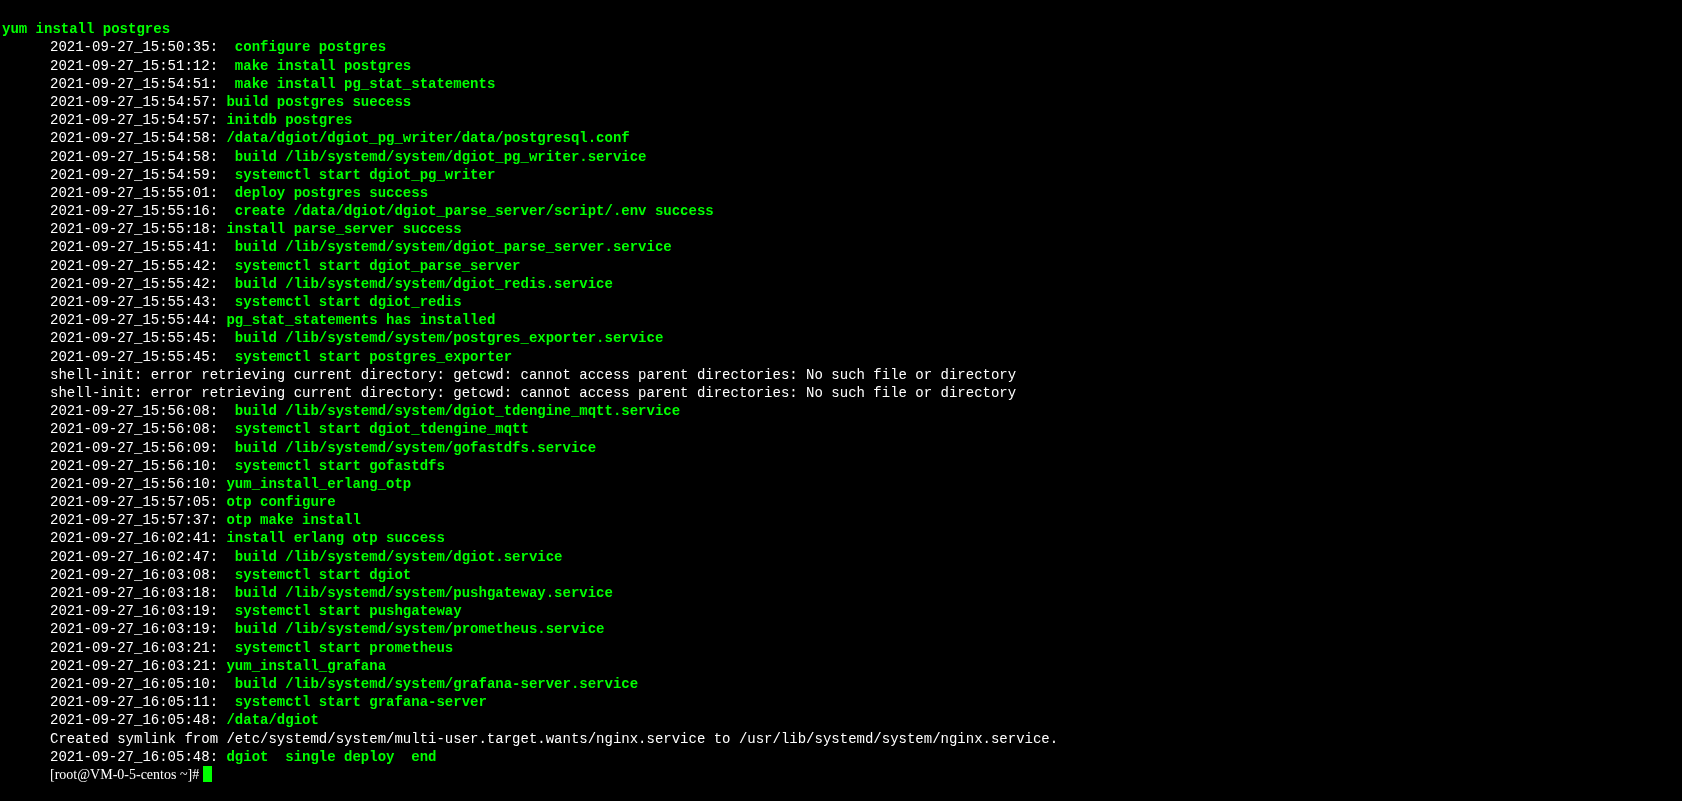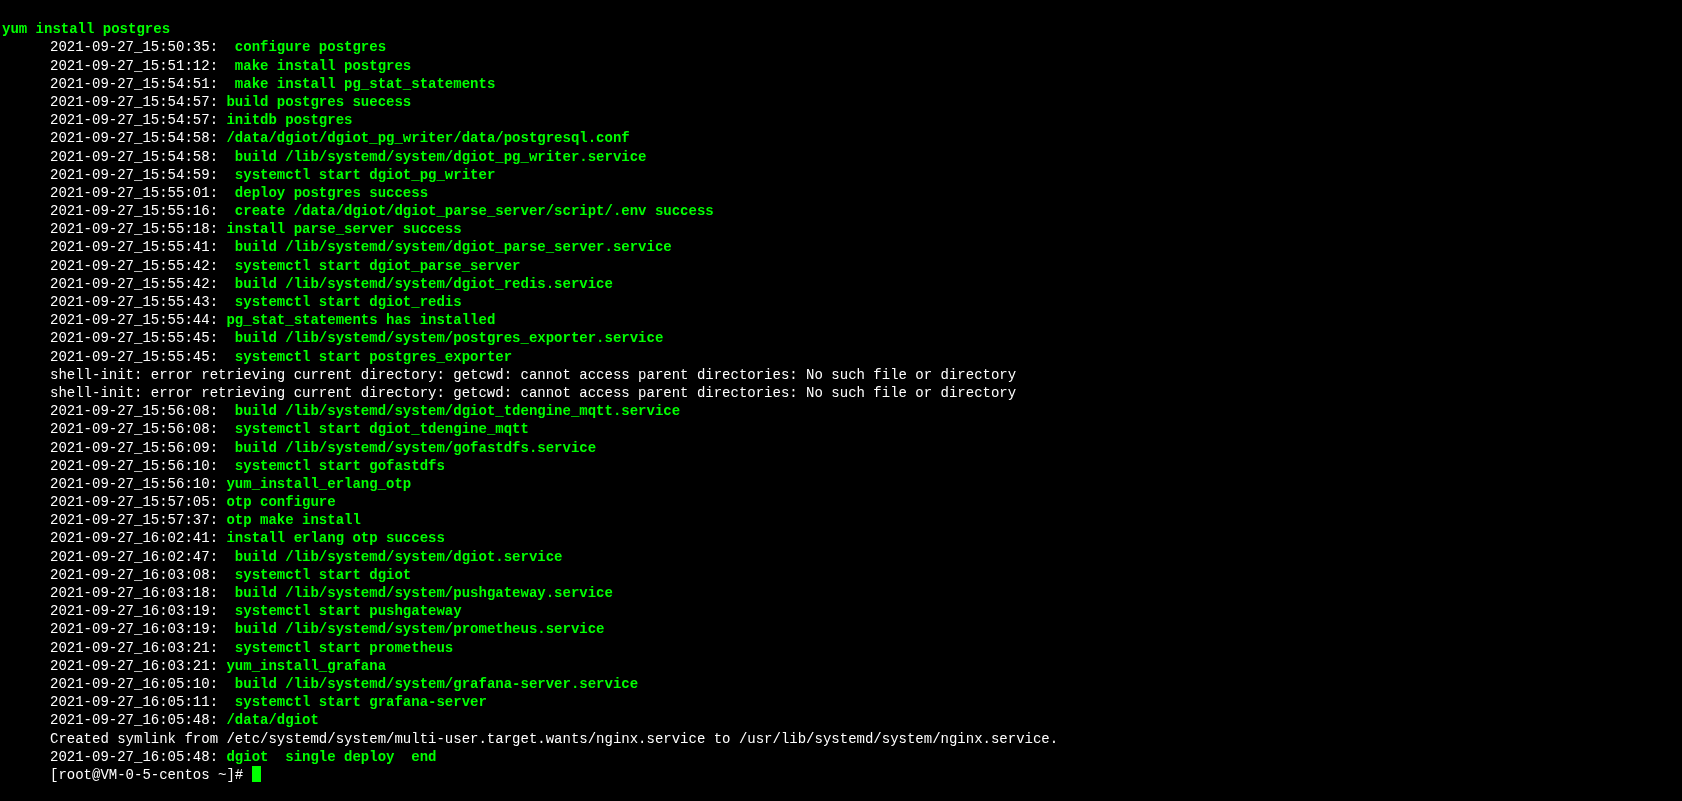"[root@VM-0-5-centos ~]#" .prompt-line { font-family: none -> Liberation Serif, serif }
